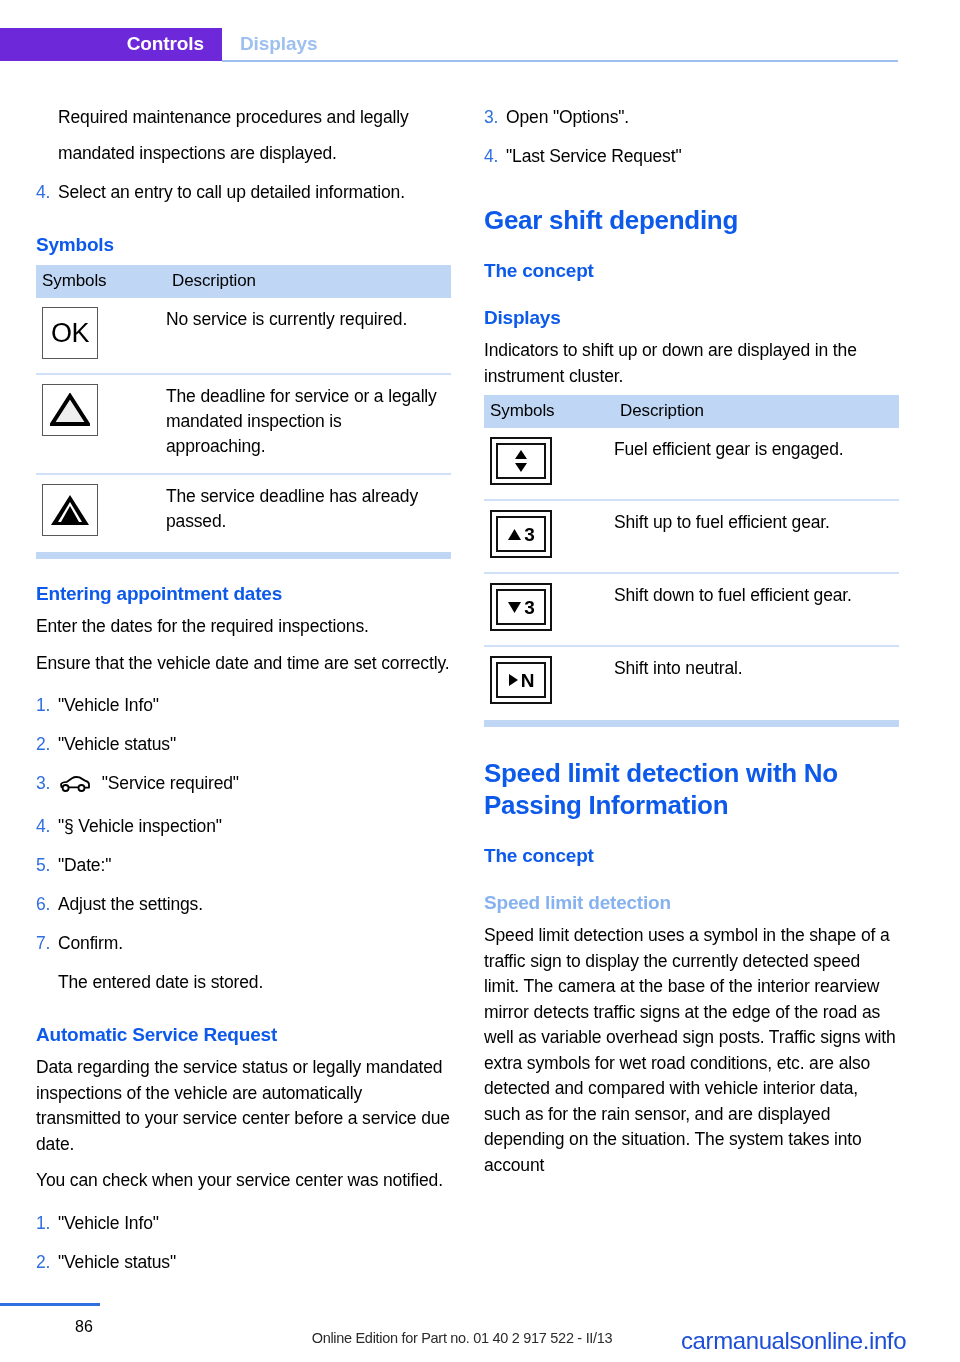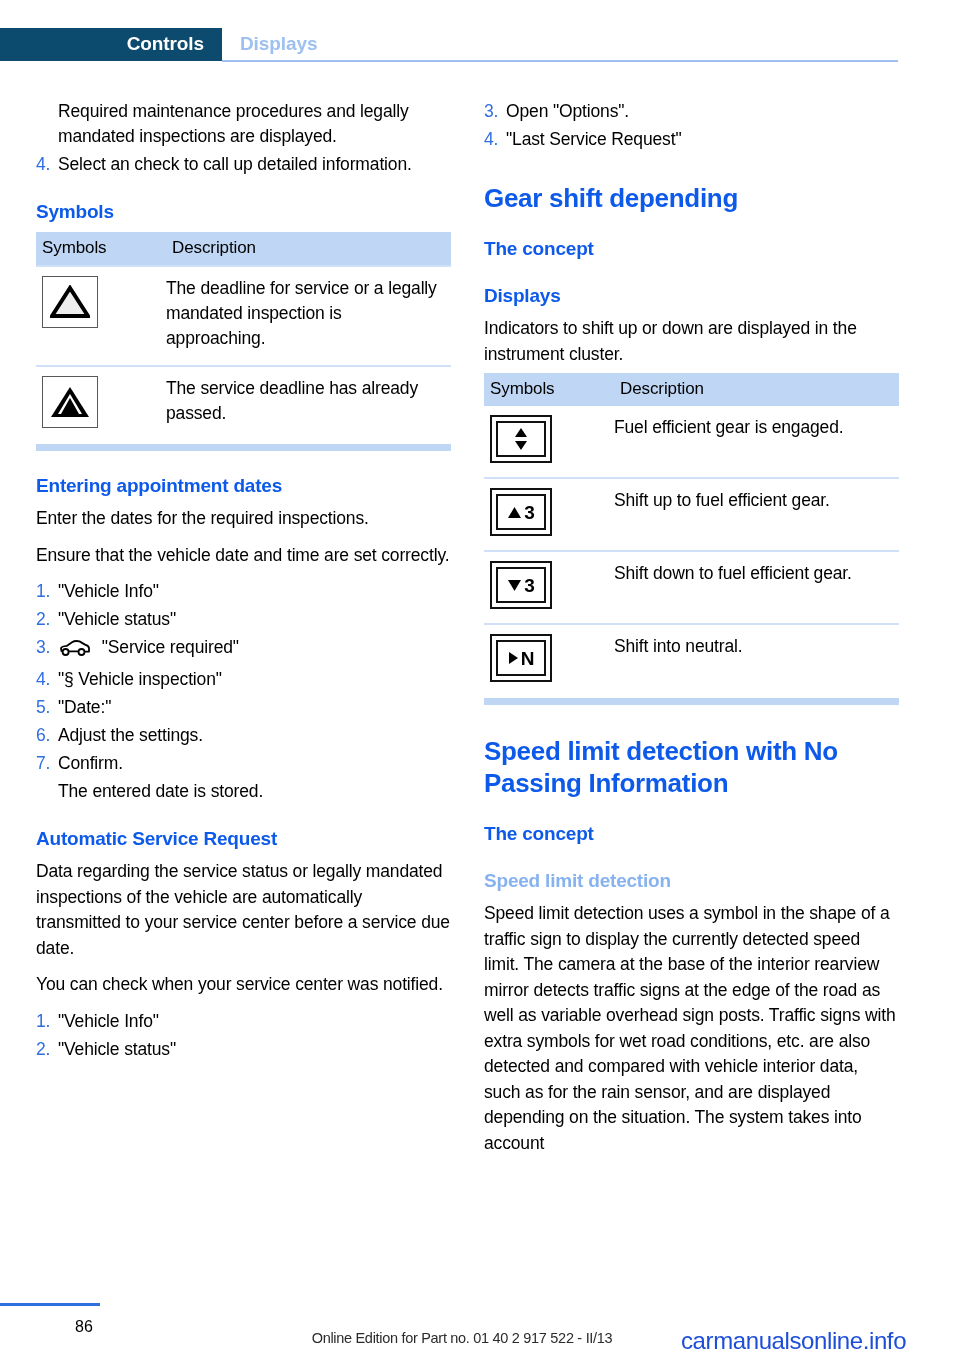"Controls" .header-tab-active { background: #0c4a6e -> #6d28d9 }
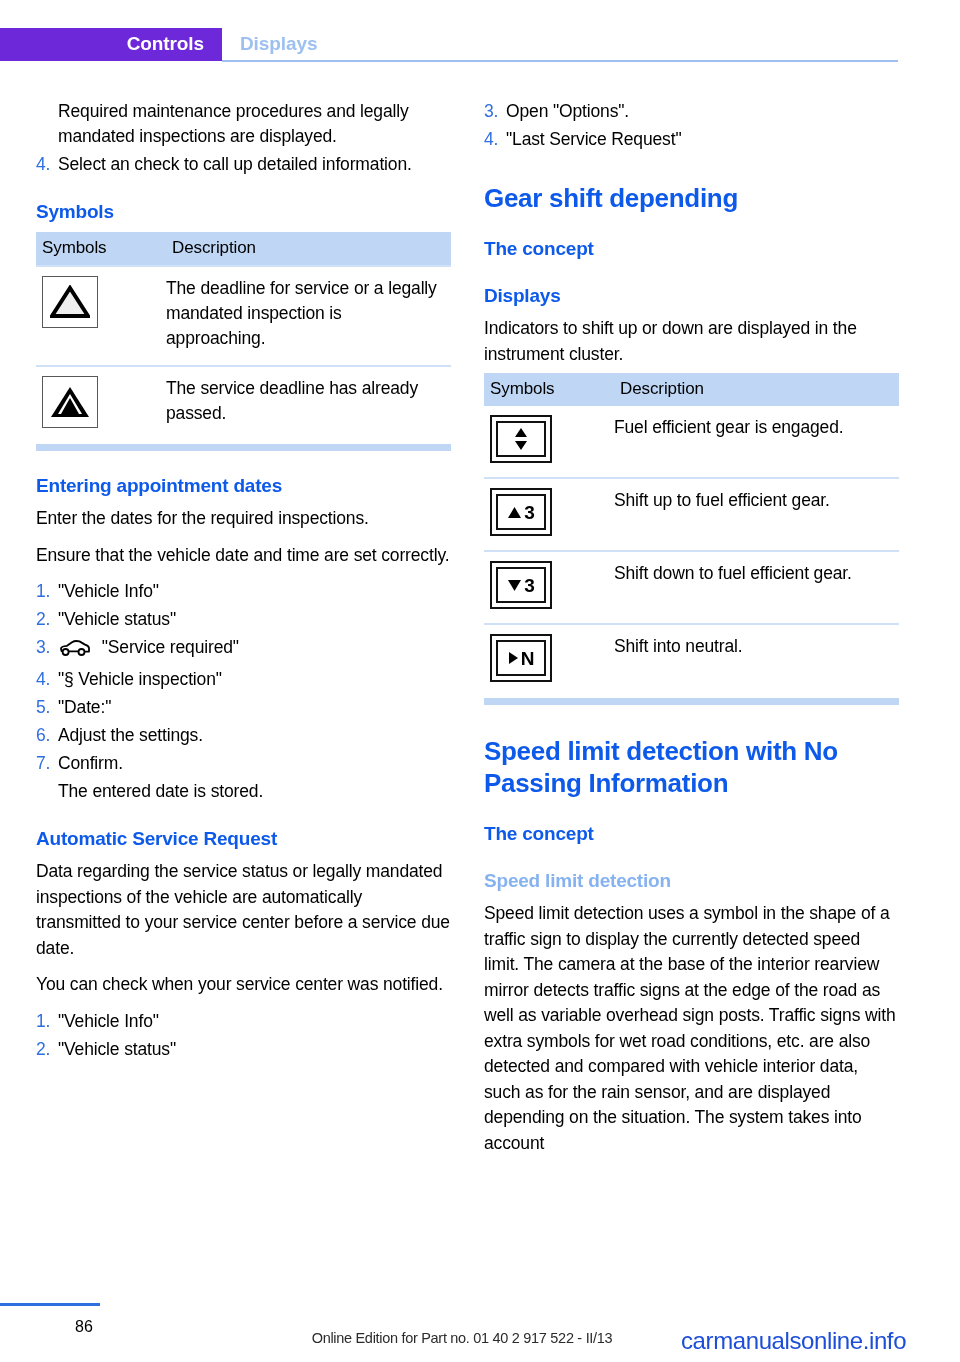"Required maintenance procedures and" .step { line-height: 25px -> 36px }
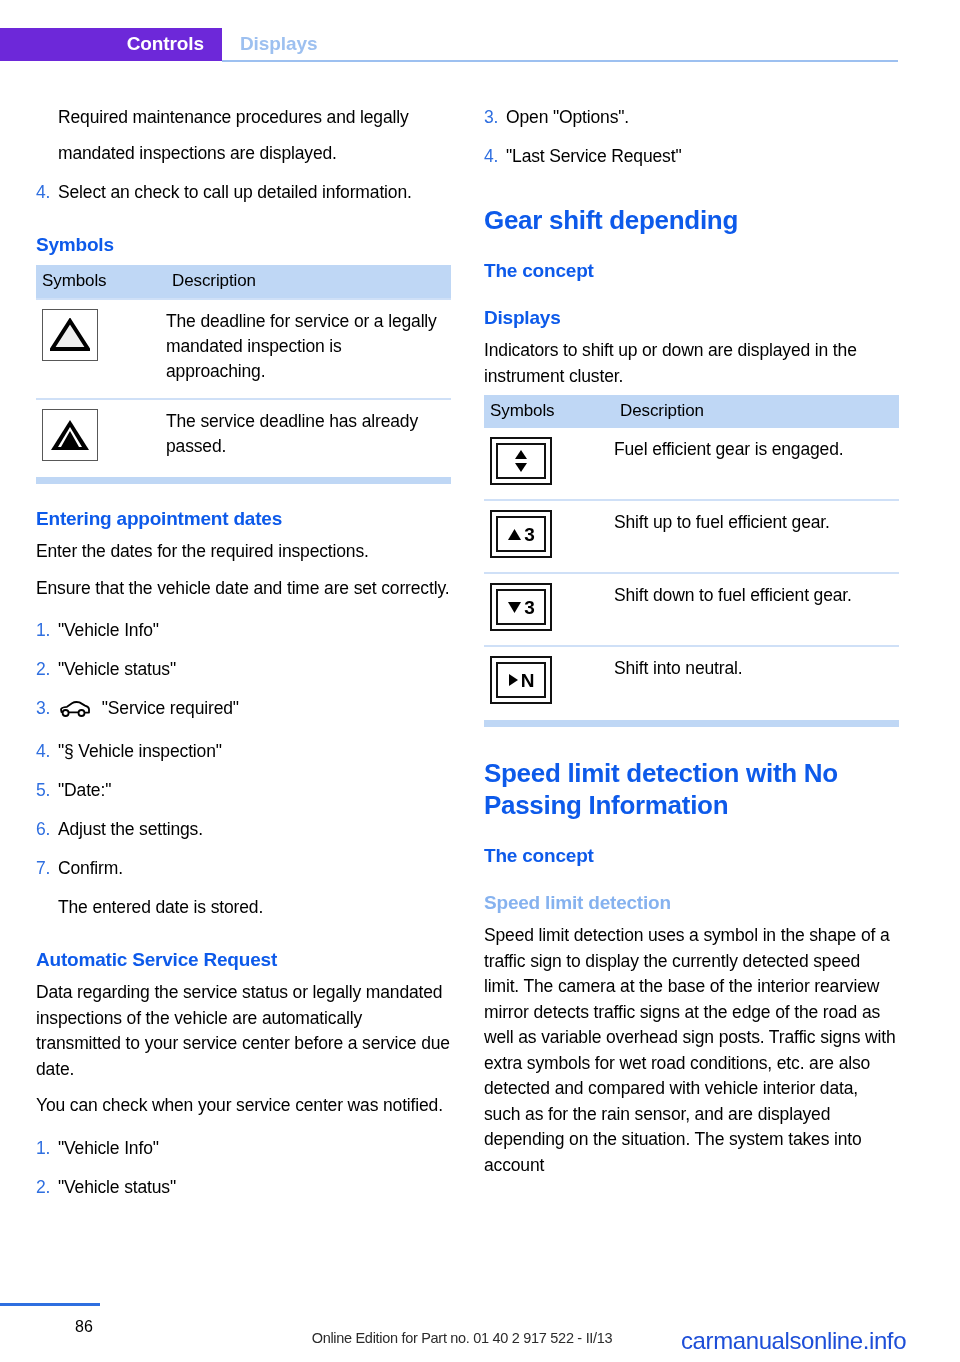"Select an check to call" span.step-body { text: check -> entry }
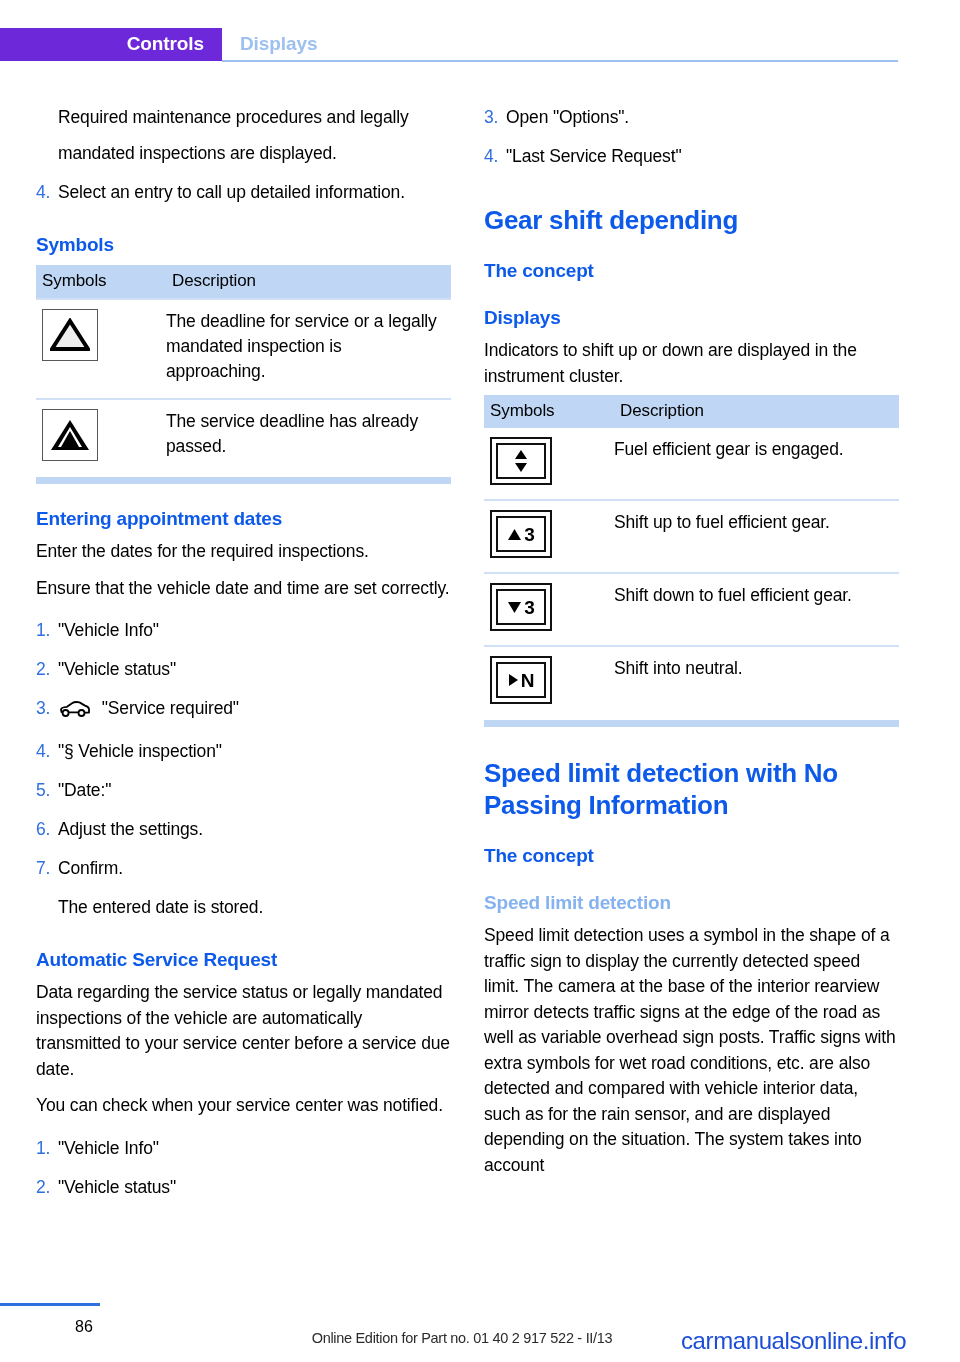"OK" tr { html: none -> <tr> <td> <div> <span>OK</span> </div> </td> <td>No service is currently required.</td> </tr> }
